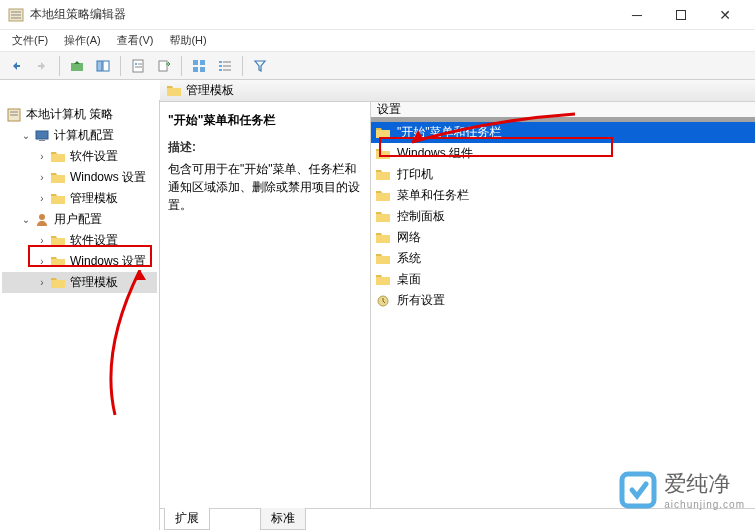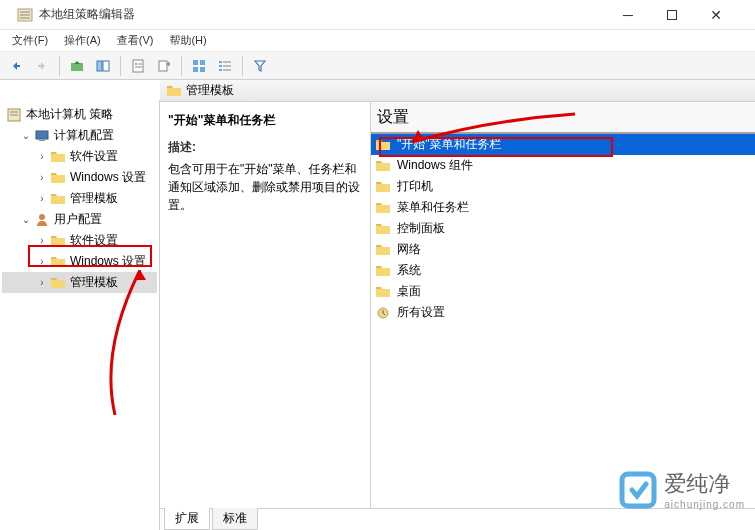"本地组策略编辑器" .titlebar { padding: 0 17px -> 0 8px }
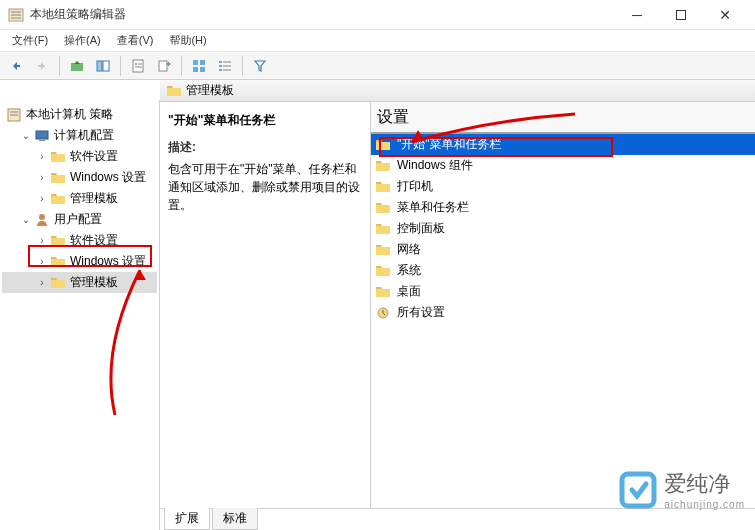"设置" .list-header { border-bottom: 2px solid #a3a3a3 -> 5px solid #a3a3a3; font-size: 16px -> 12px; height: 32px -> 20px }
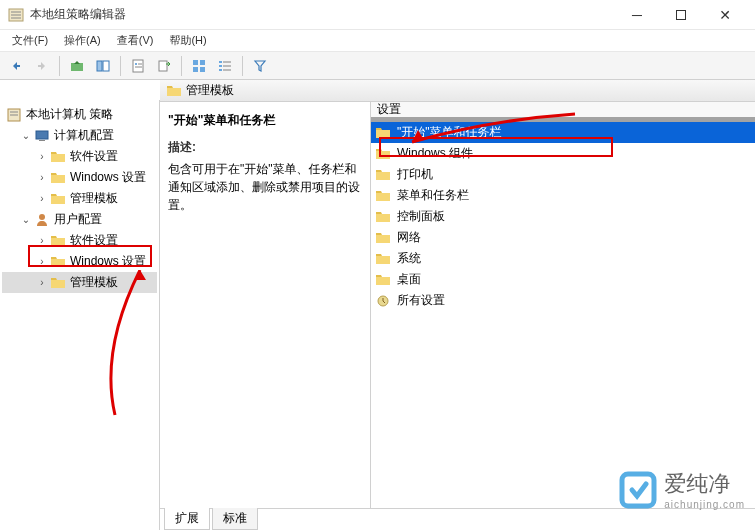"扩展" .tabs { gap: none -> 48px }
